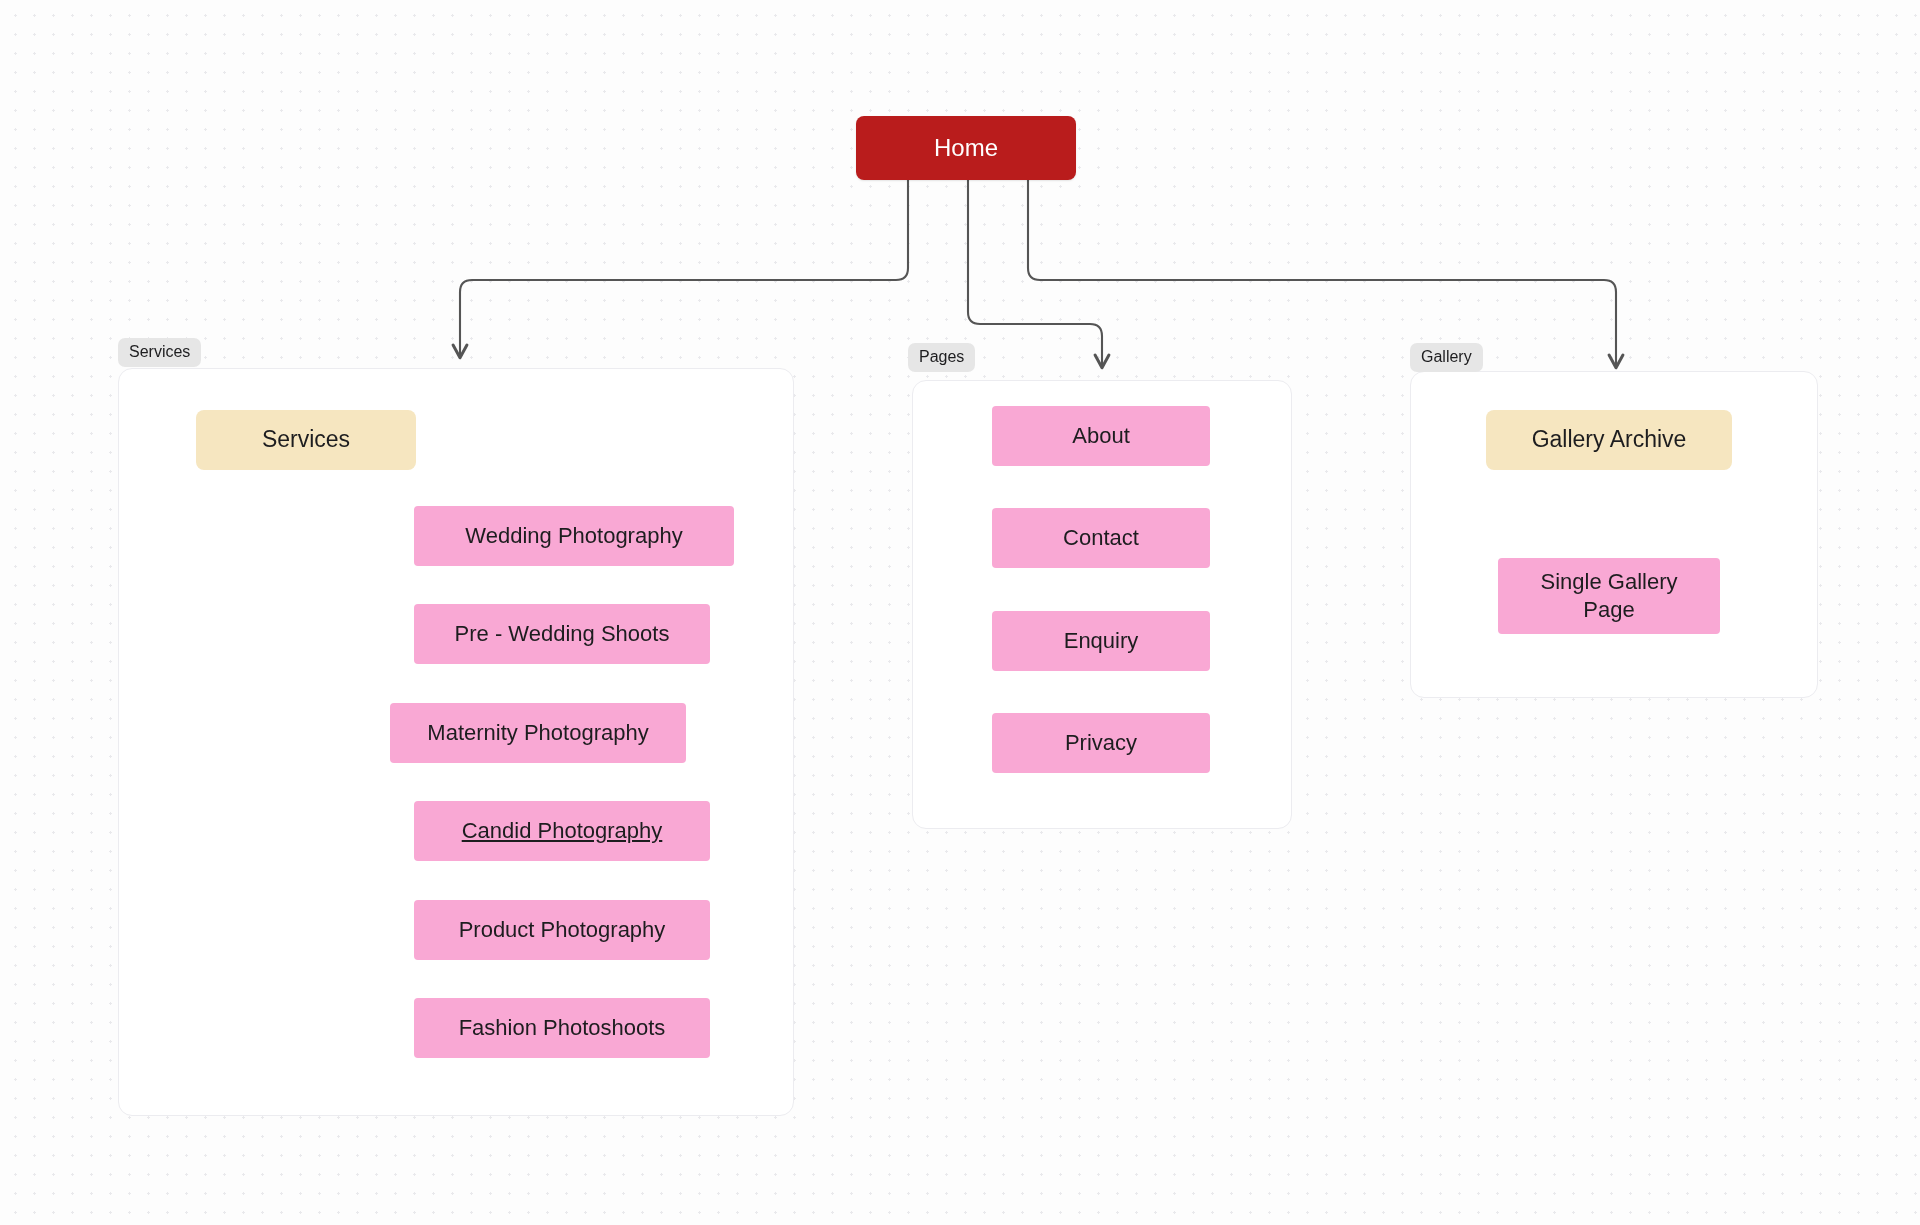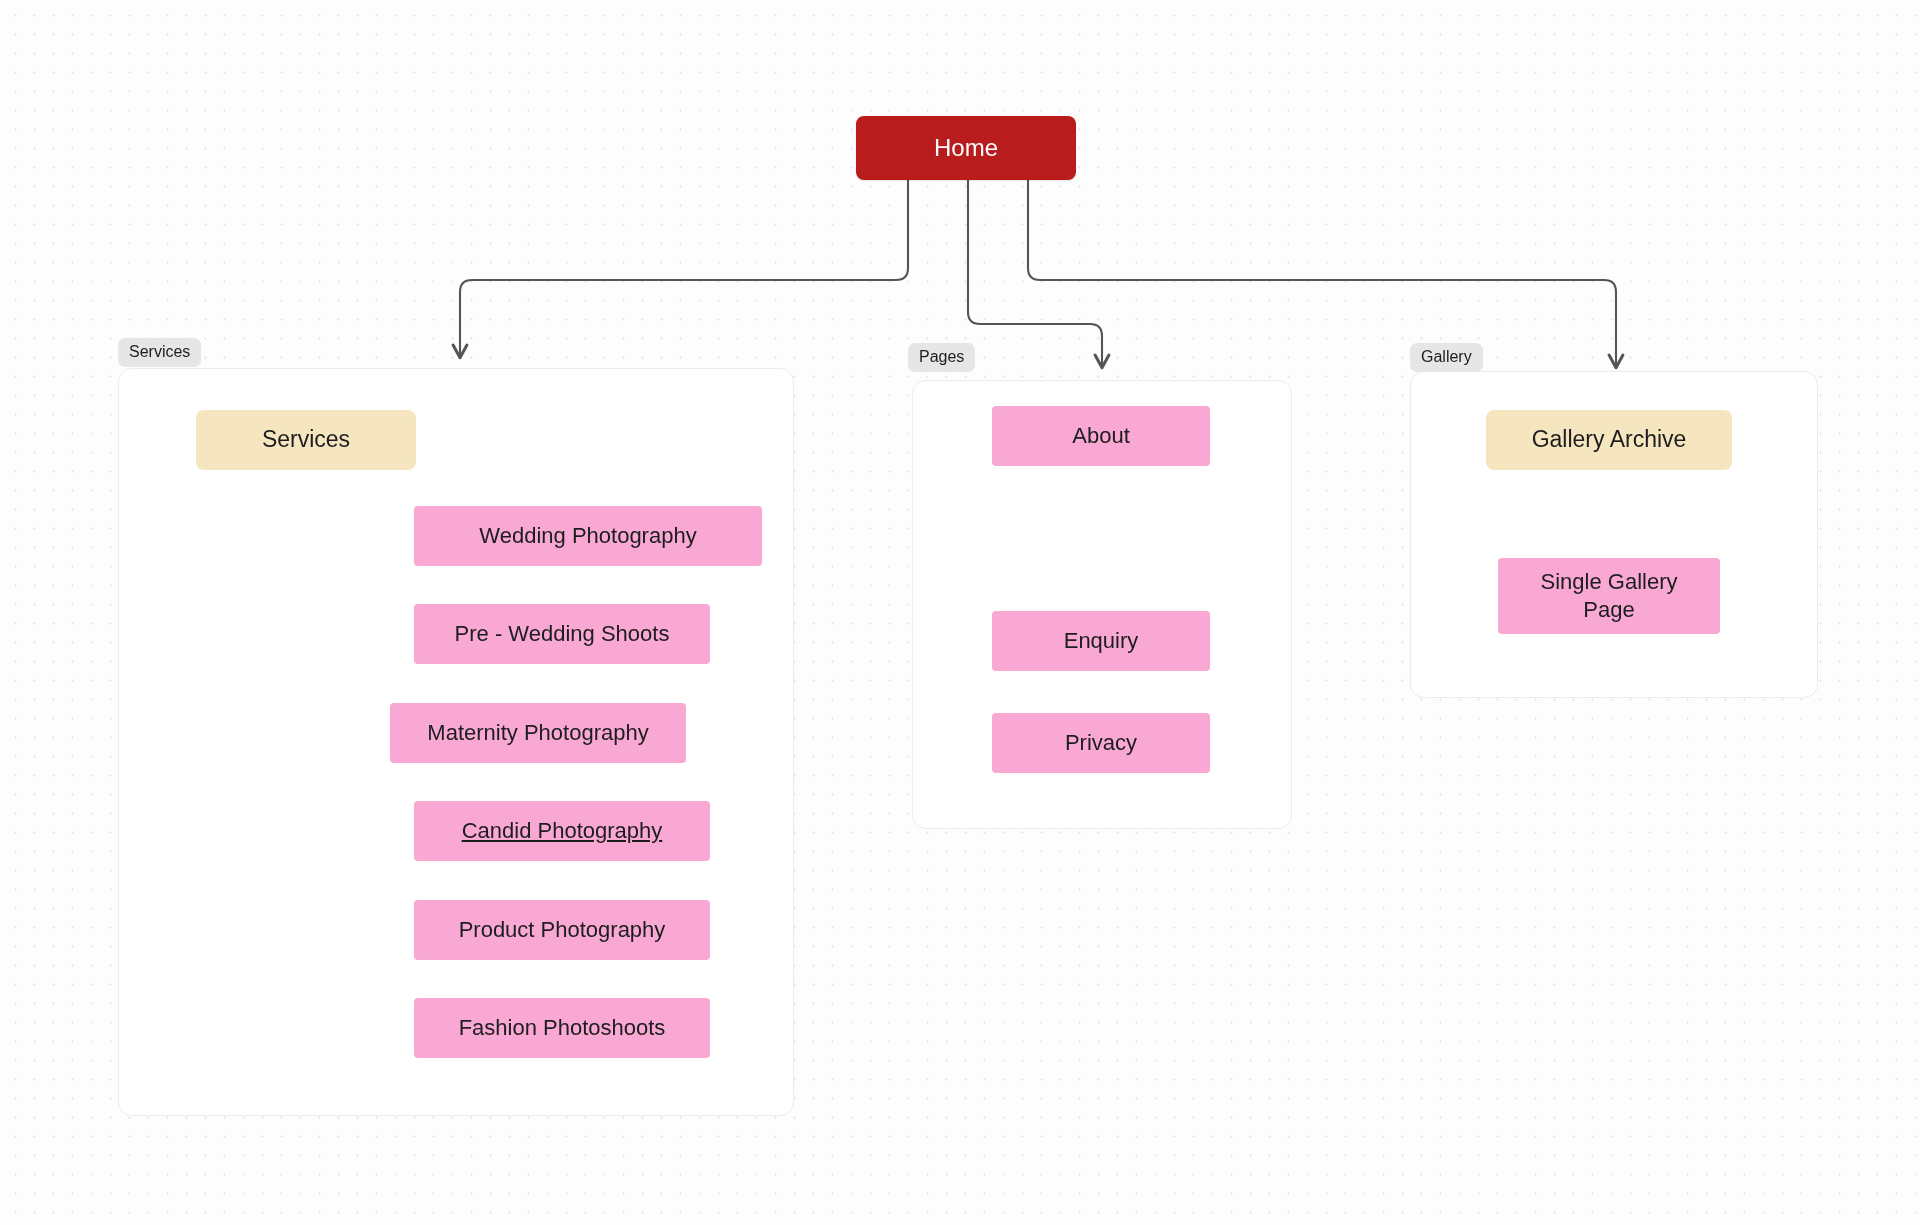"Wedding Photography" div.node { width: 348px -> 320px }
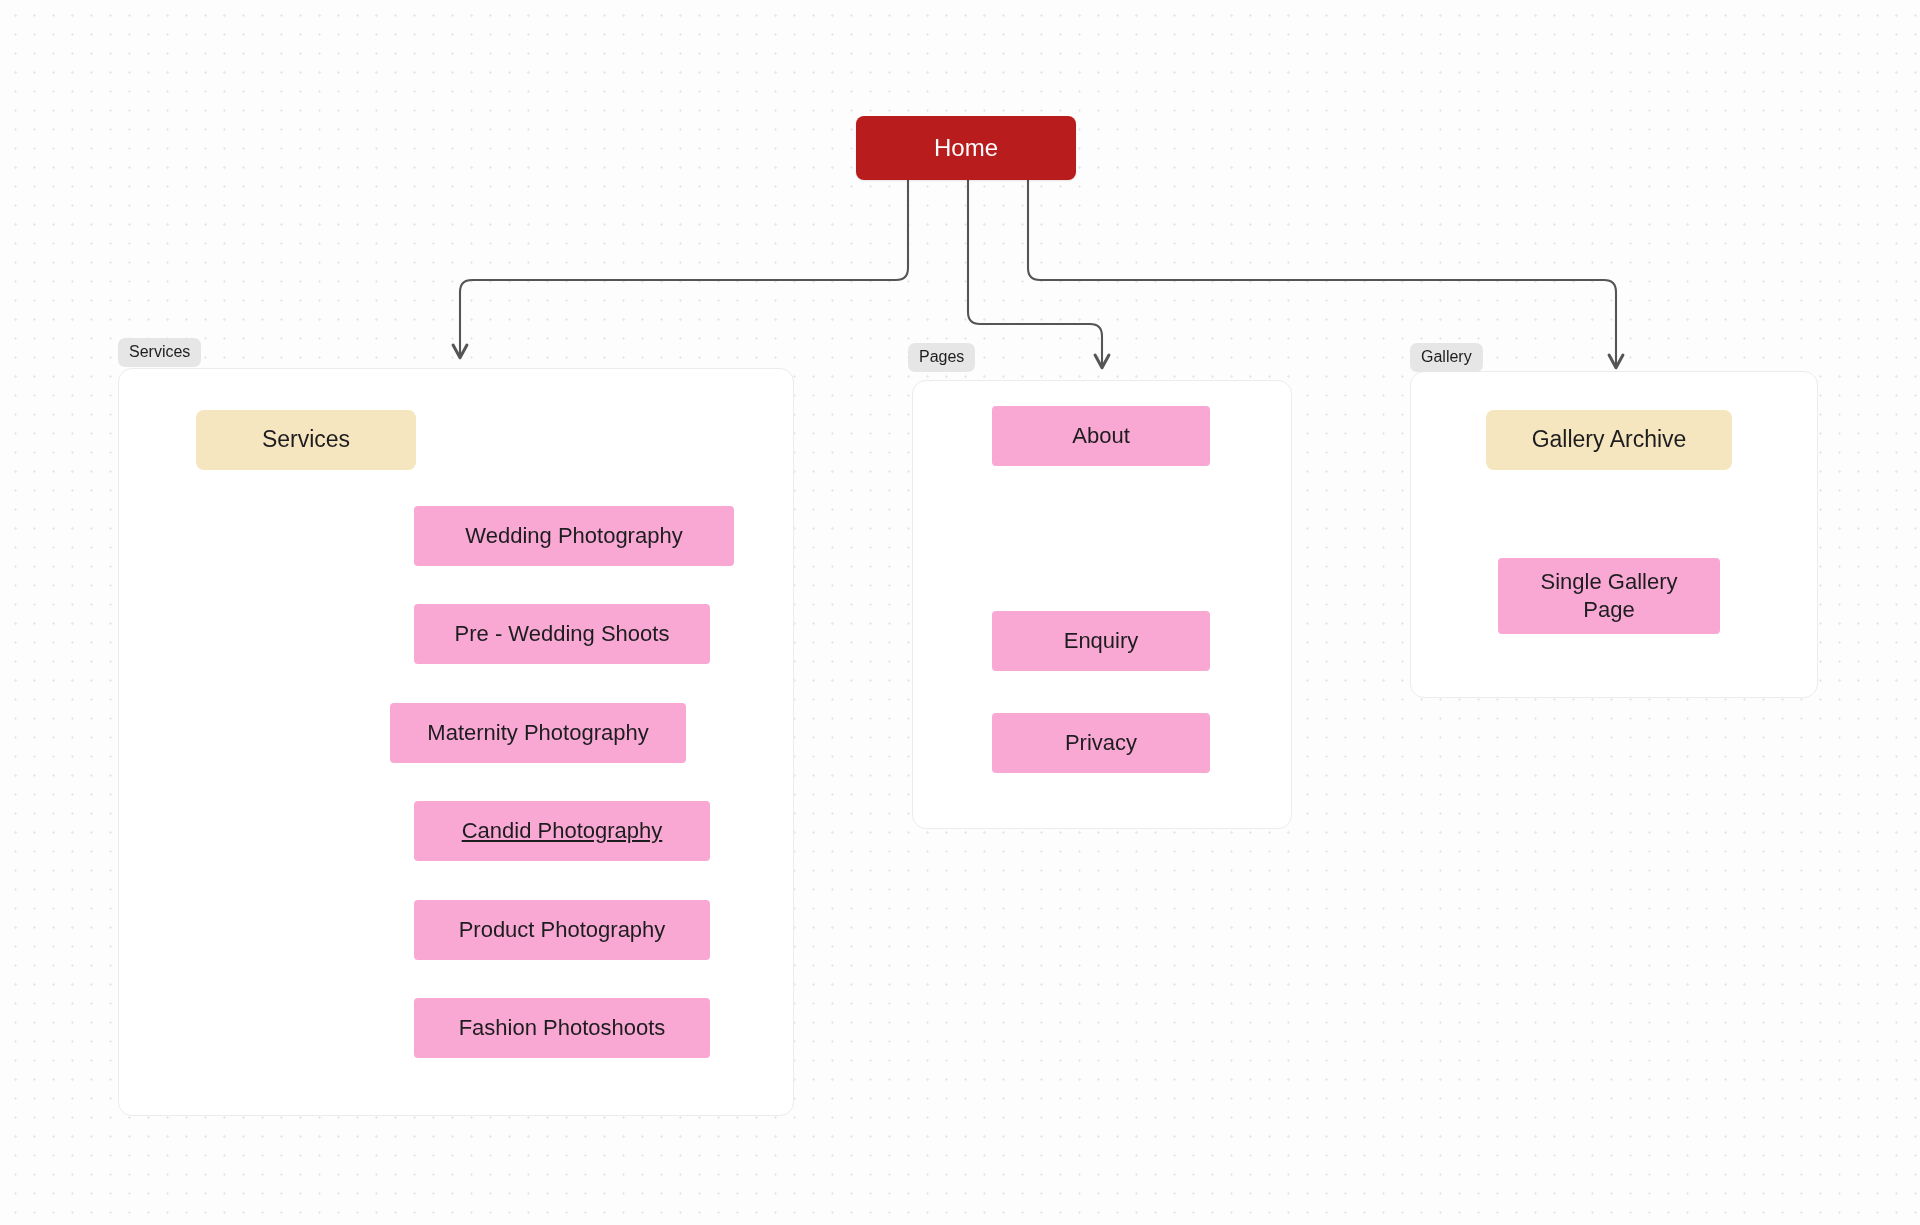"Contact" div.node { html: none -> <div> <span>Contact</span> </div> }
